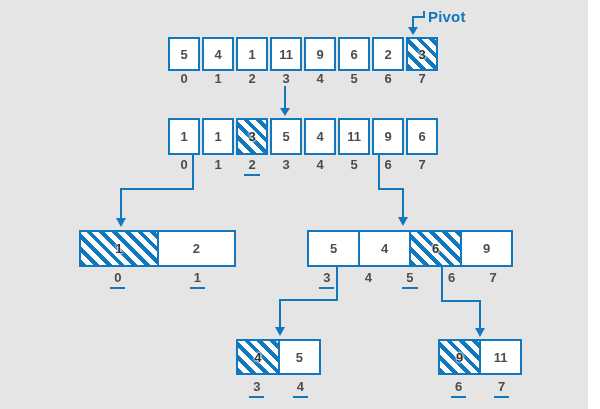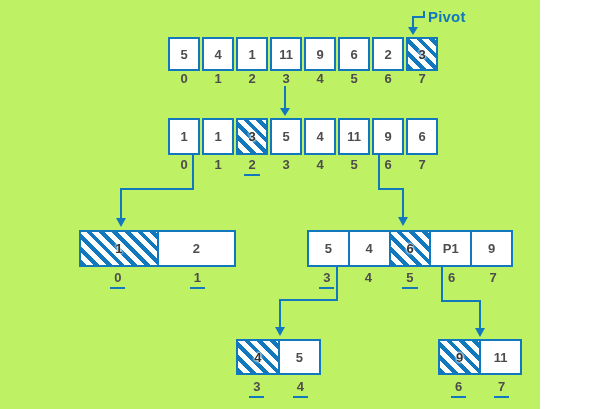"Pivot" .canvas { background: #bef264 -> #e5e5e5; width: 540px -> 588px }
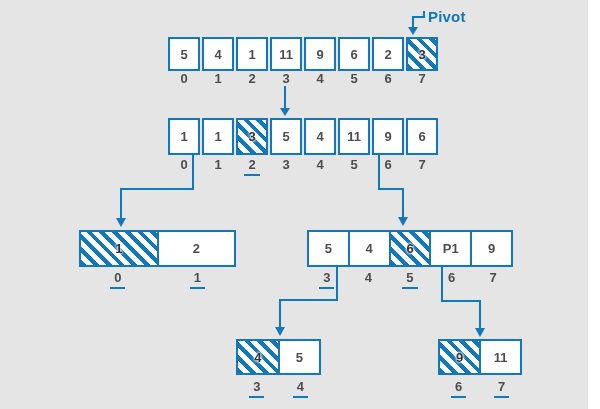"P1" div.cell { html: <div> <span>P1</span> </div> -> none }
